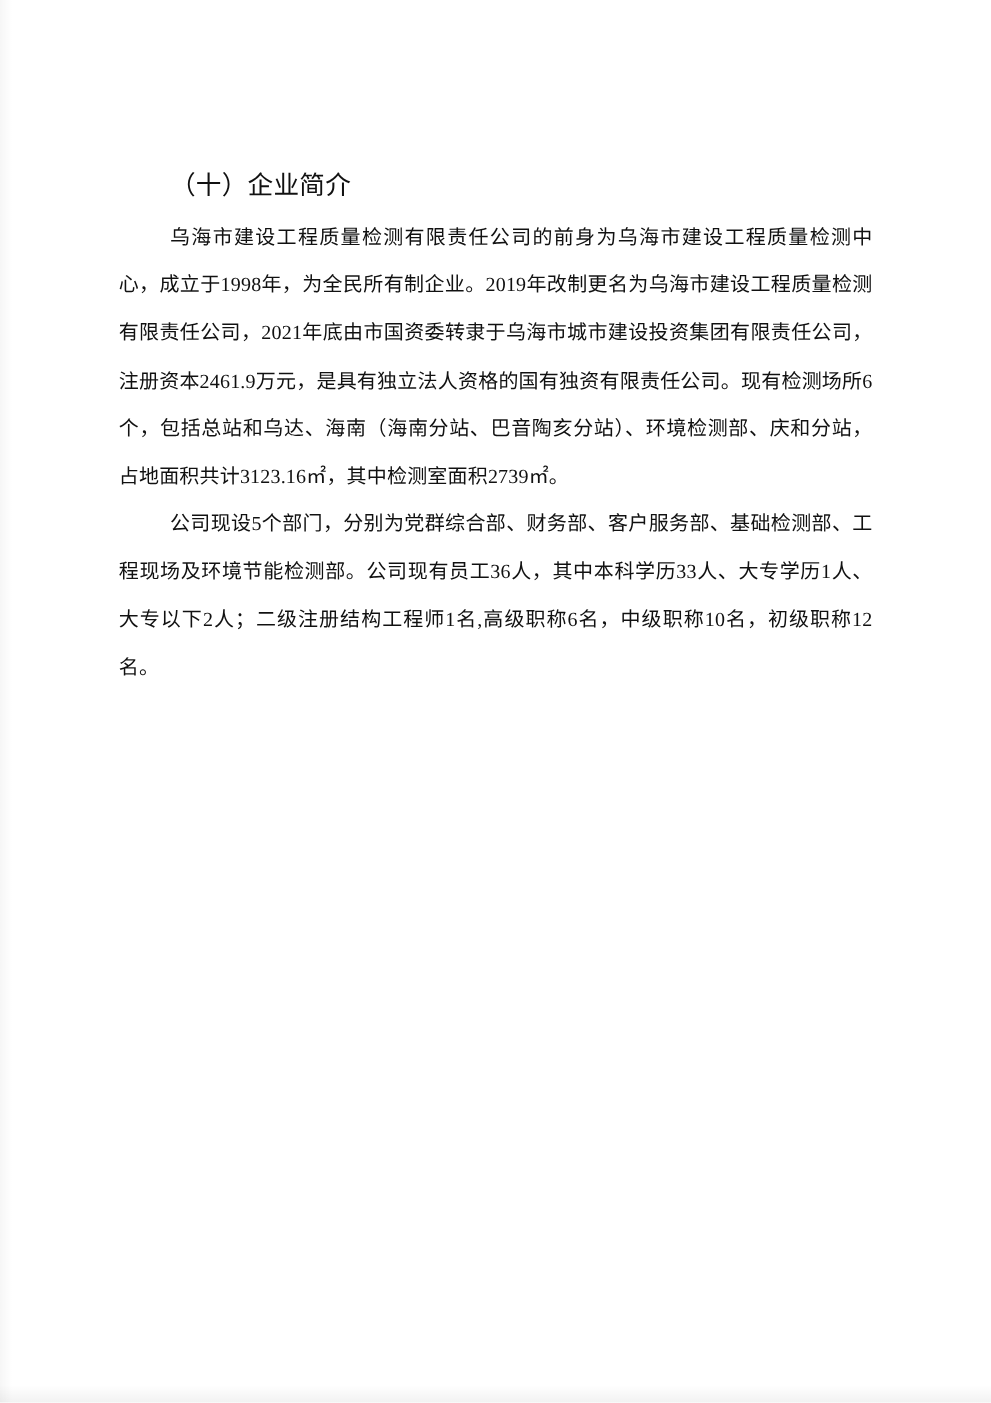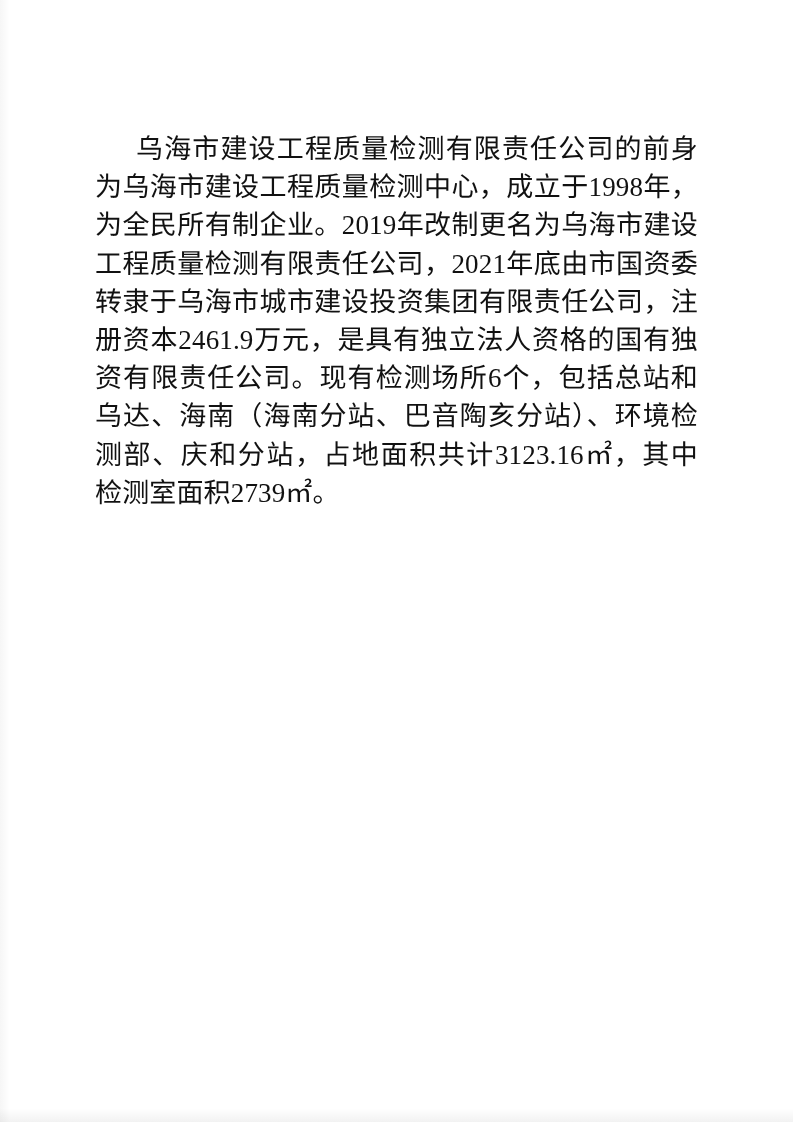"（十）企业简介" div.heading { html: none -> <div>（十）企业简介</div> }
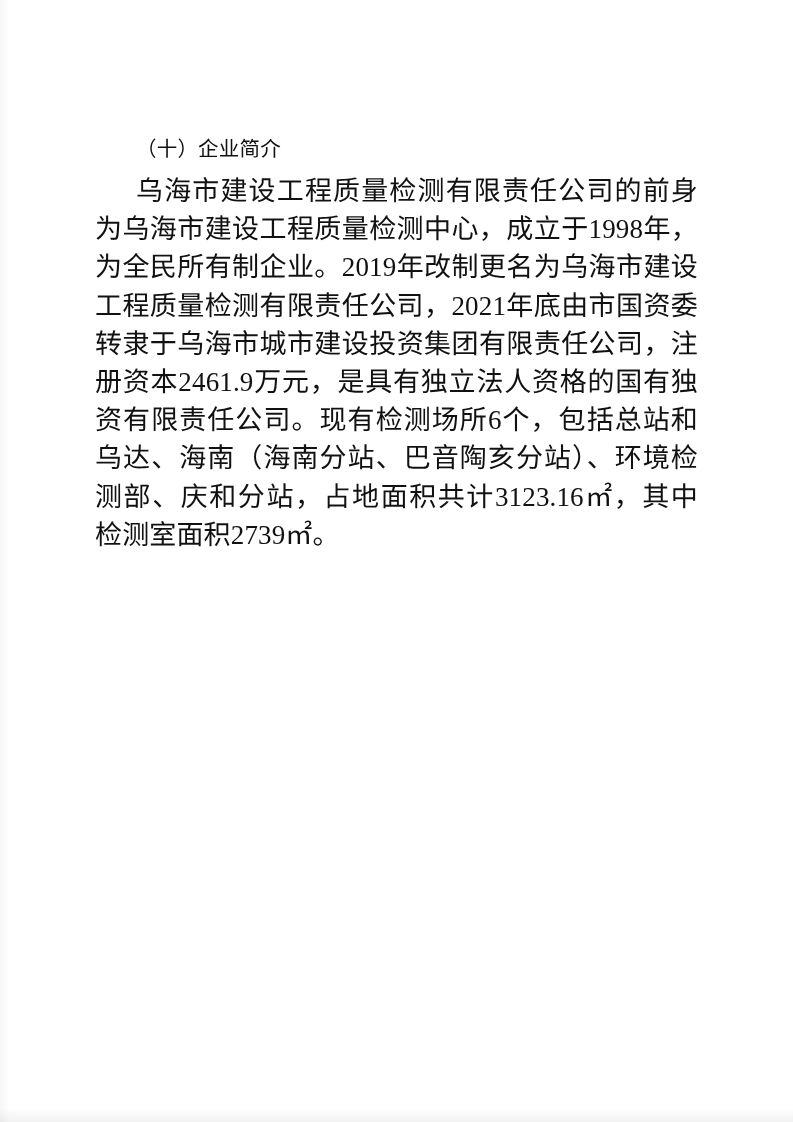"乌海市建设工程质量检测有限责任公司的前身为乌海市建设工程质量检测中心，成立于19" p.para { font-size: 27px -> 16px }
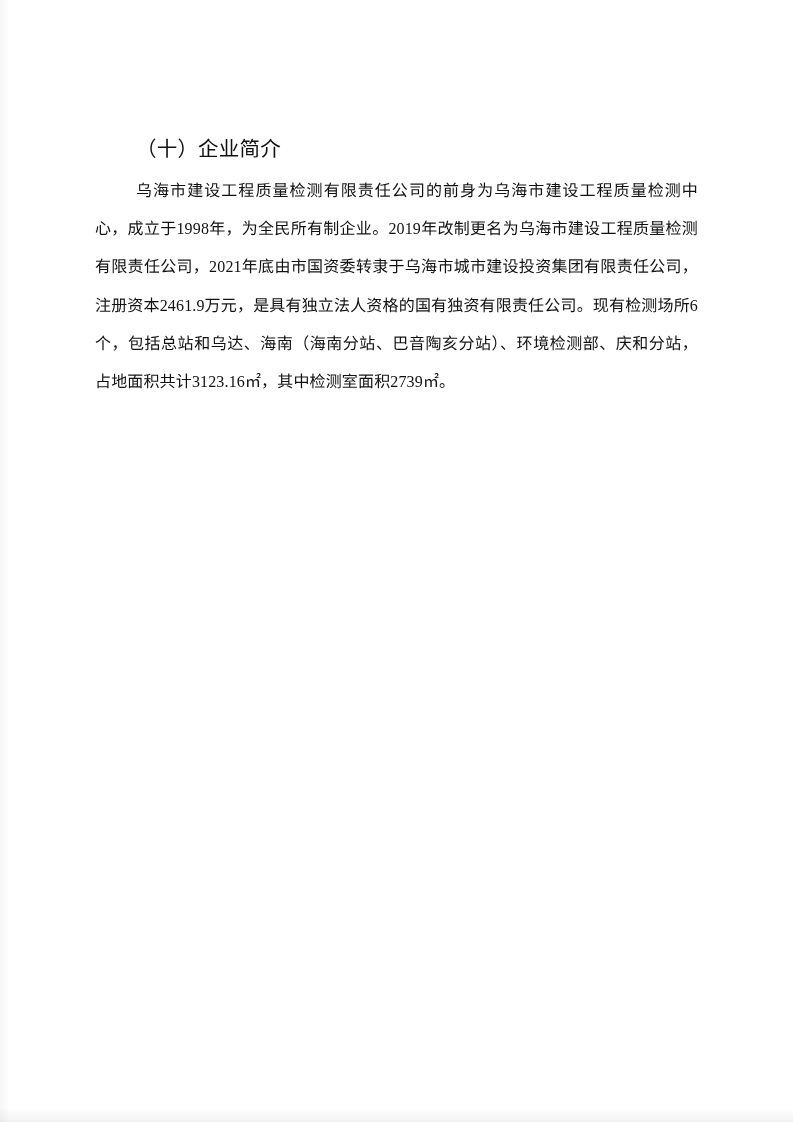"公司现设5个部门，分别为党群综合部、财务部、客户服务部、基础检测部、工程现场及环" p.para { html: none -> <p>公司现设5个部门，分别为党群综合部、财务部、客户服务部、基础检测部、工程现场及环境节能检测部。公司现有员工36人，其中本科学历33人、大专学历1人、大专以下2人；二级注册结构工程师1名,高级职称6名，中级职称10名，初级职称12名。</p> }
